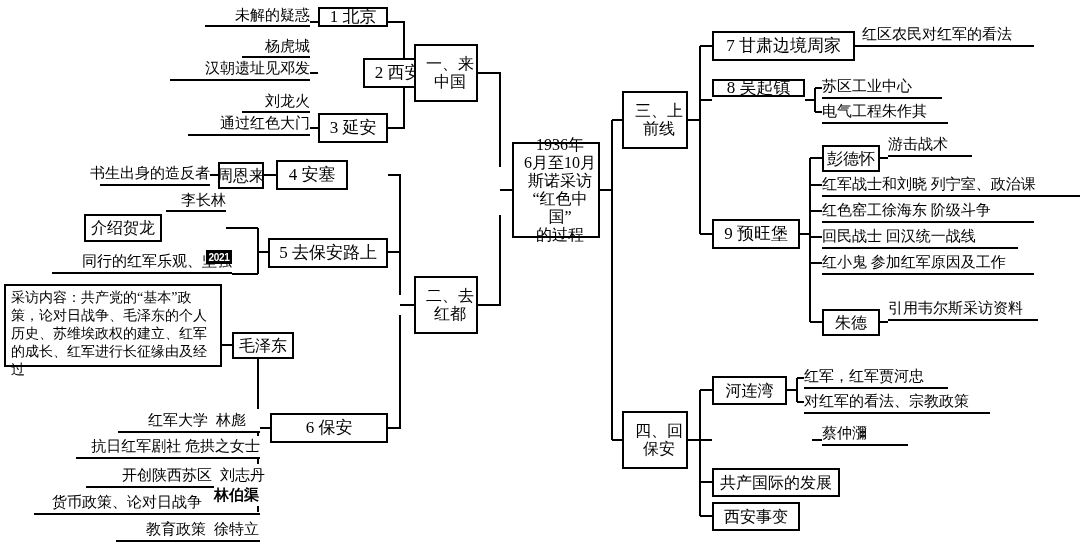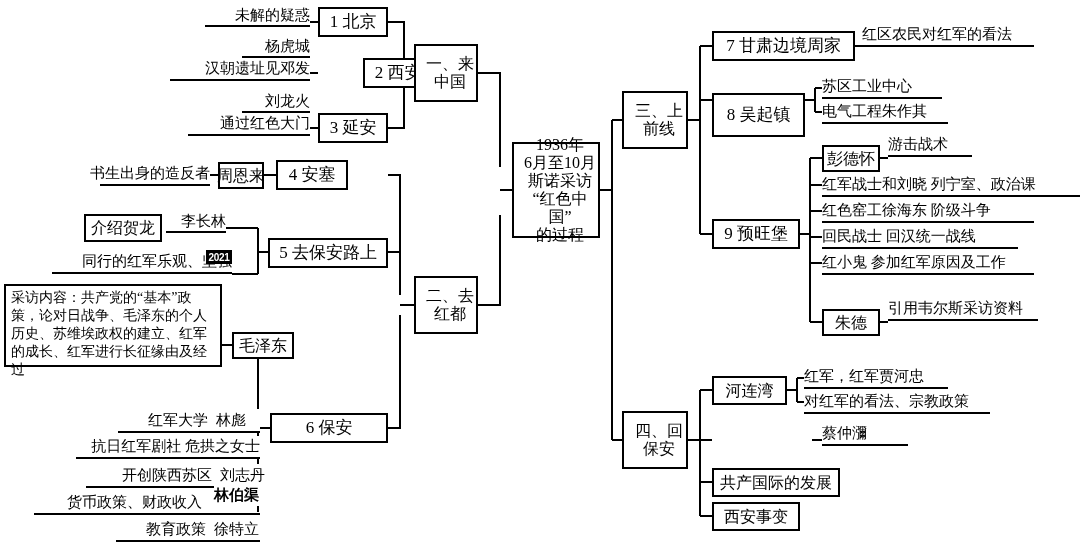"1 北京" div.node { height: 30px -> 20px }
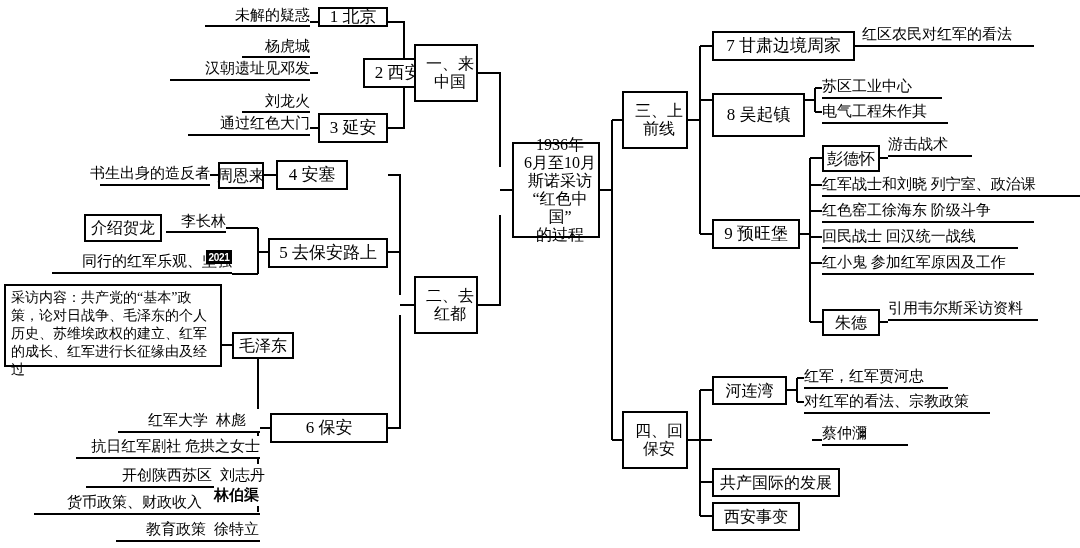"8 吴起镇" div.node { height: 44px -> 18px; top: 93px -> 79px }
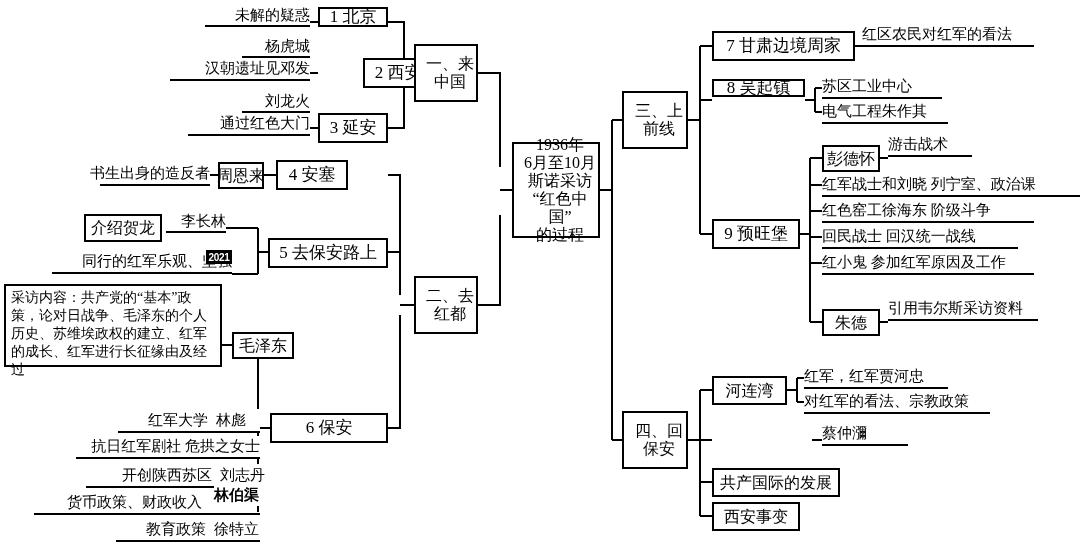"李长林" div.node { top: 211px -> 190px }
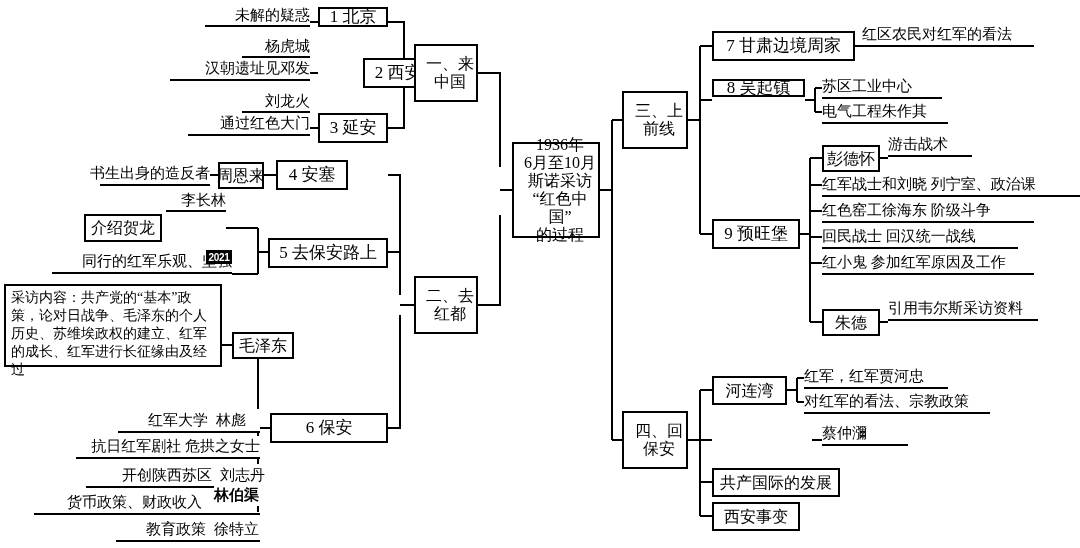"货币政策、财政收入" div.node { text: 财政收入 -> 论对日战争 }
